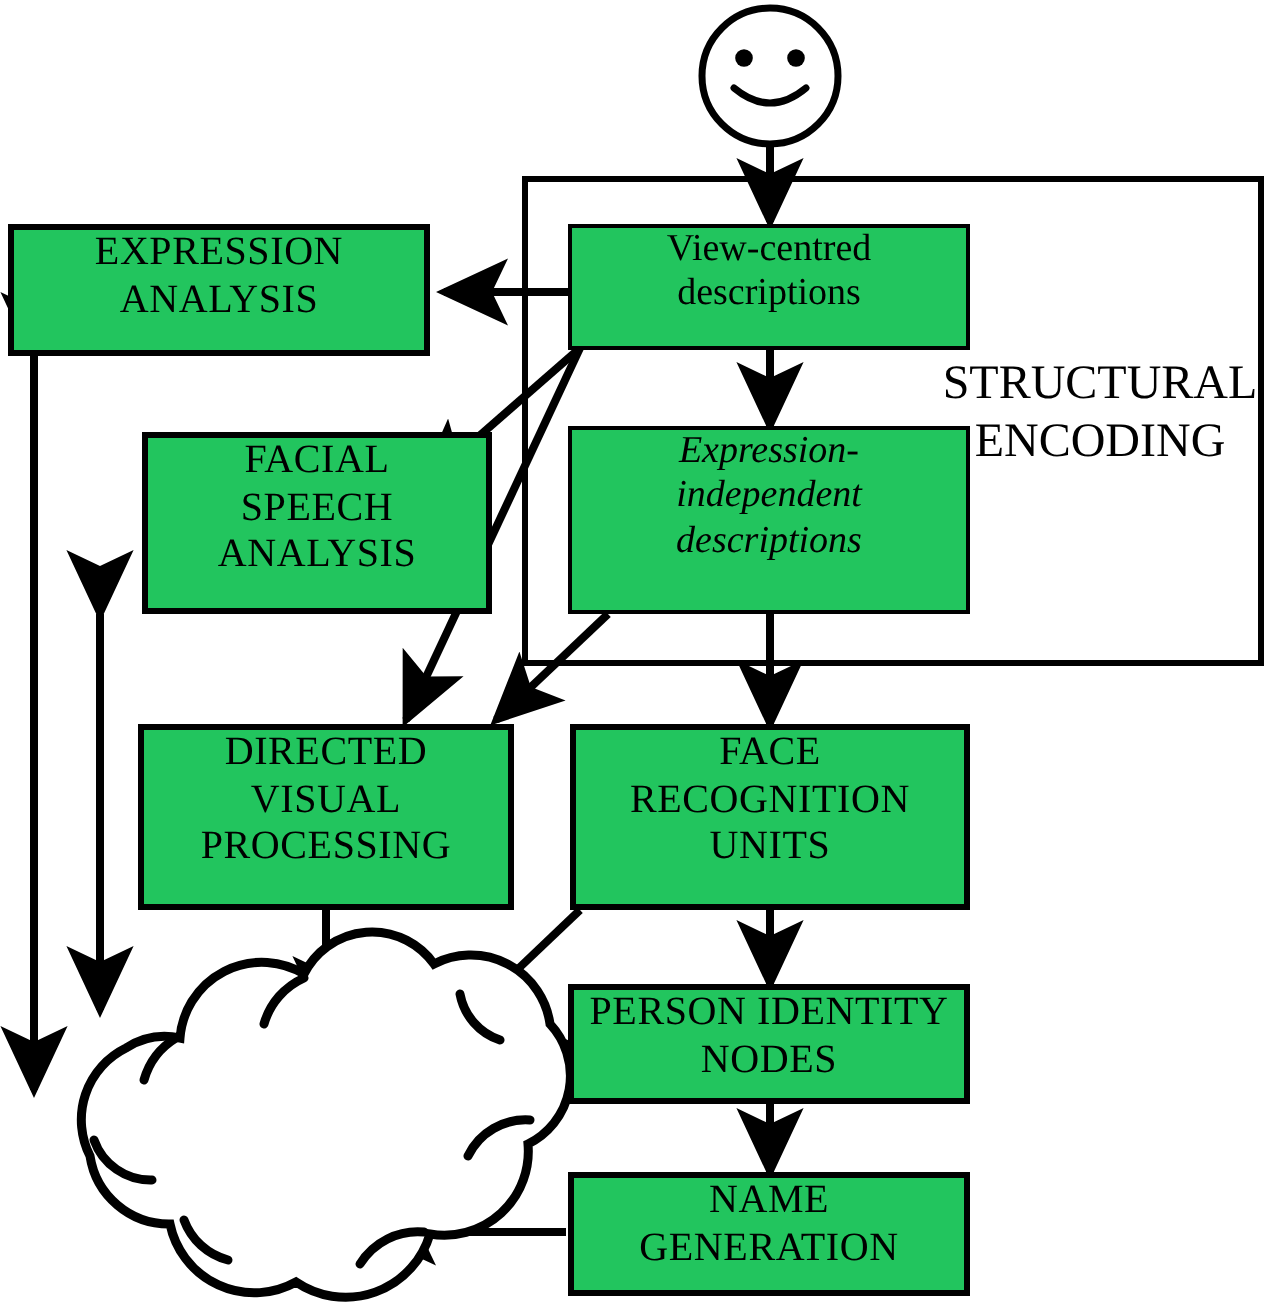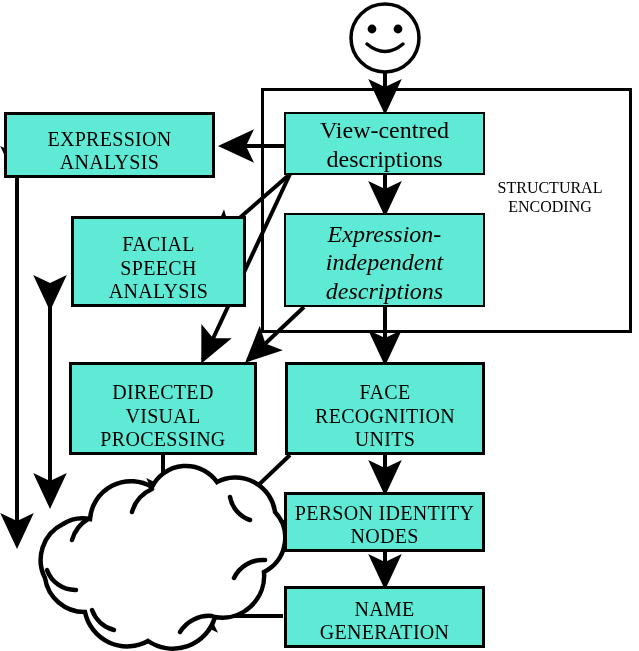"EXPRESSION" .node-box { align-items: flex-end -> flex-start; background: #5eead4 -> #22c55e }
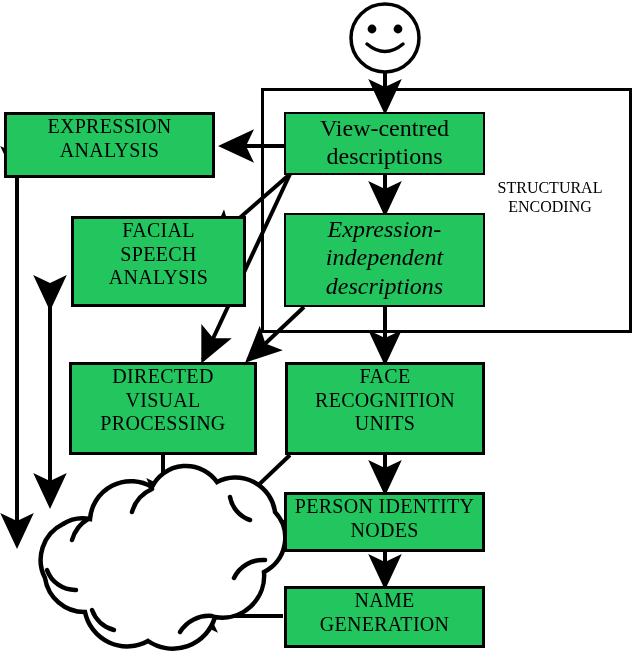"View-centred" .mixed { font-size: 24px -> 19px }
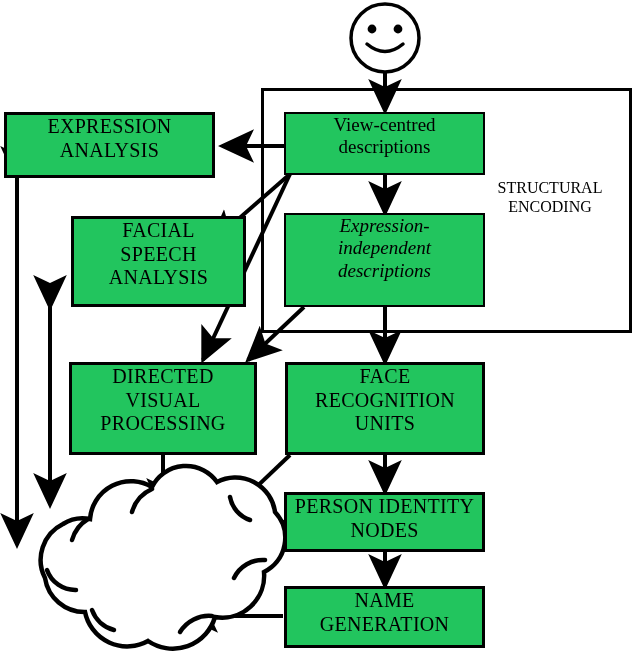"STRUCTURAL" #group-label { font-size: 16px -> 24px }
